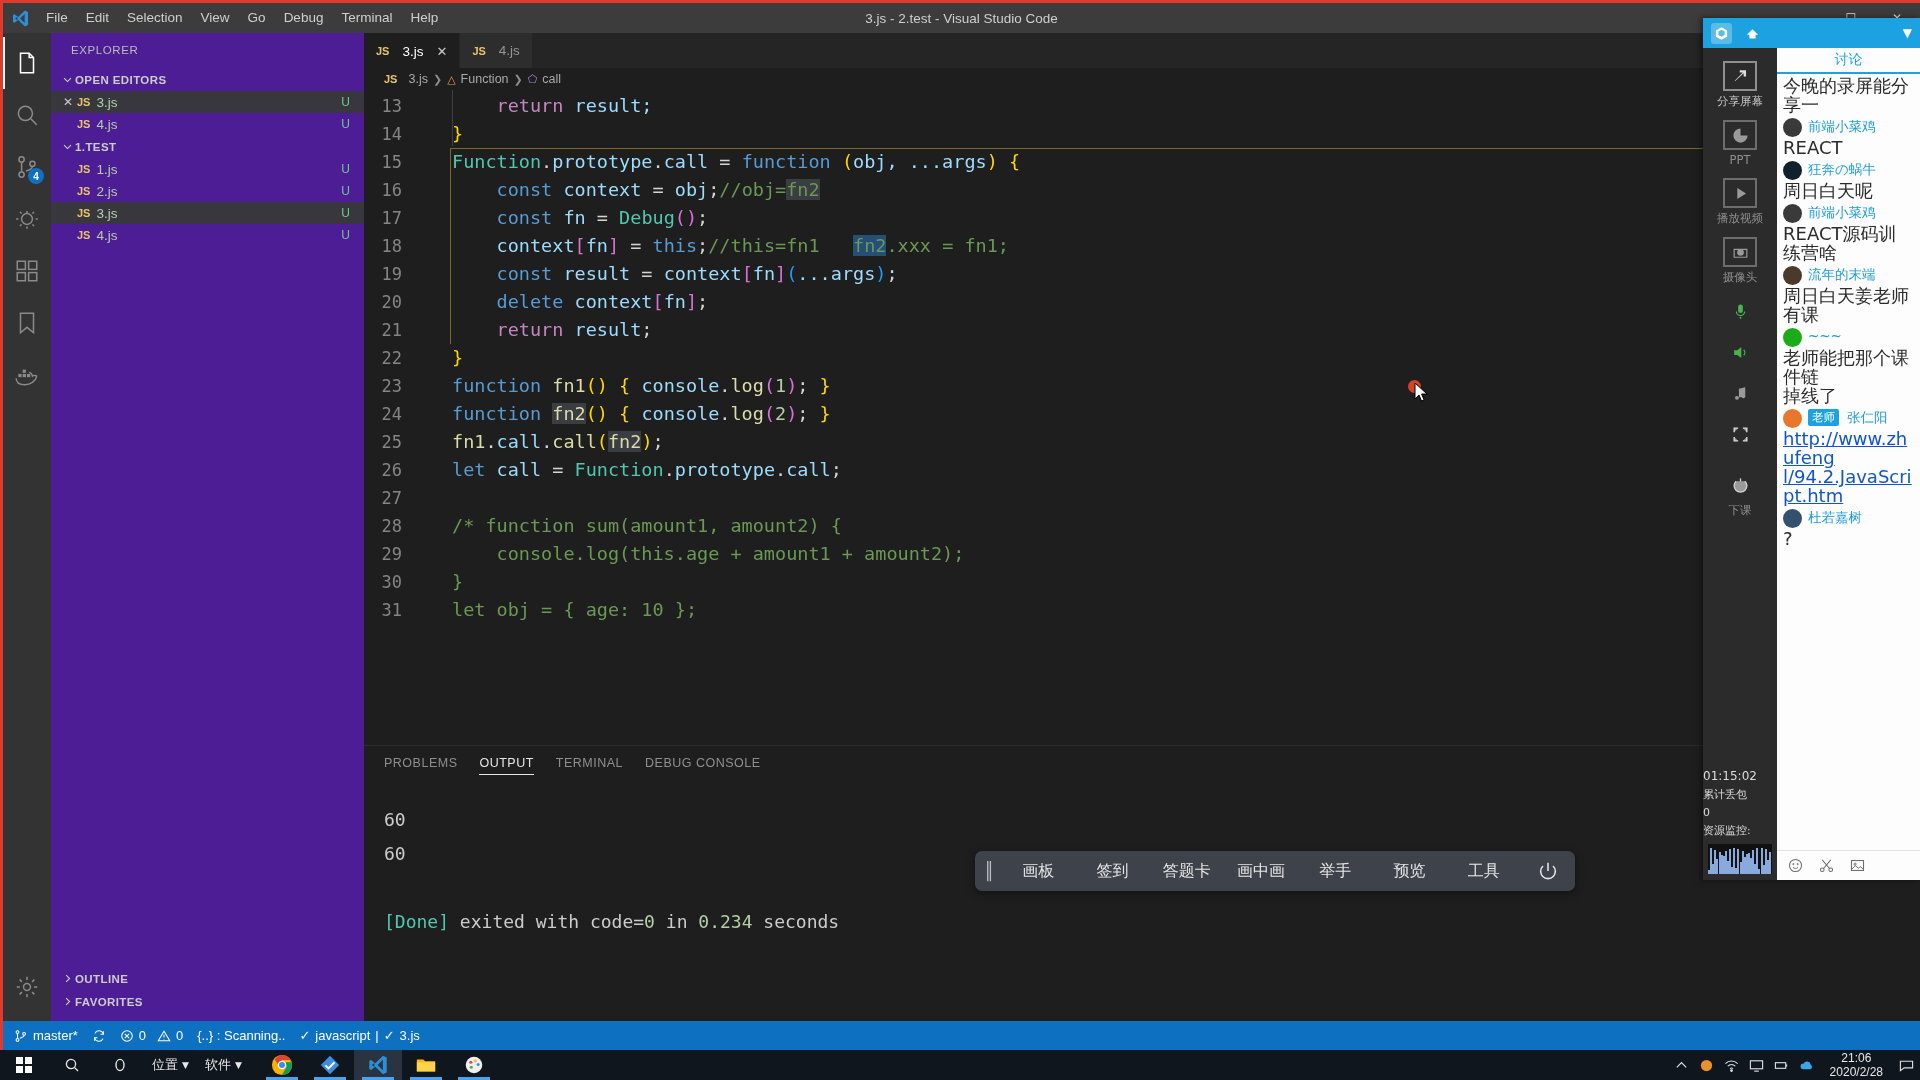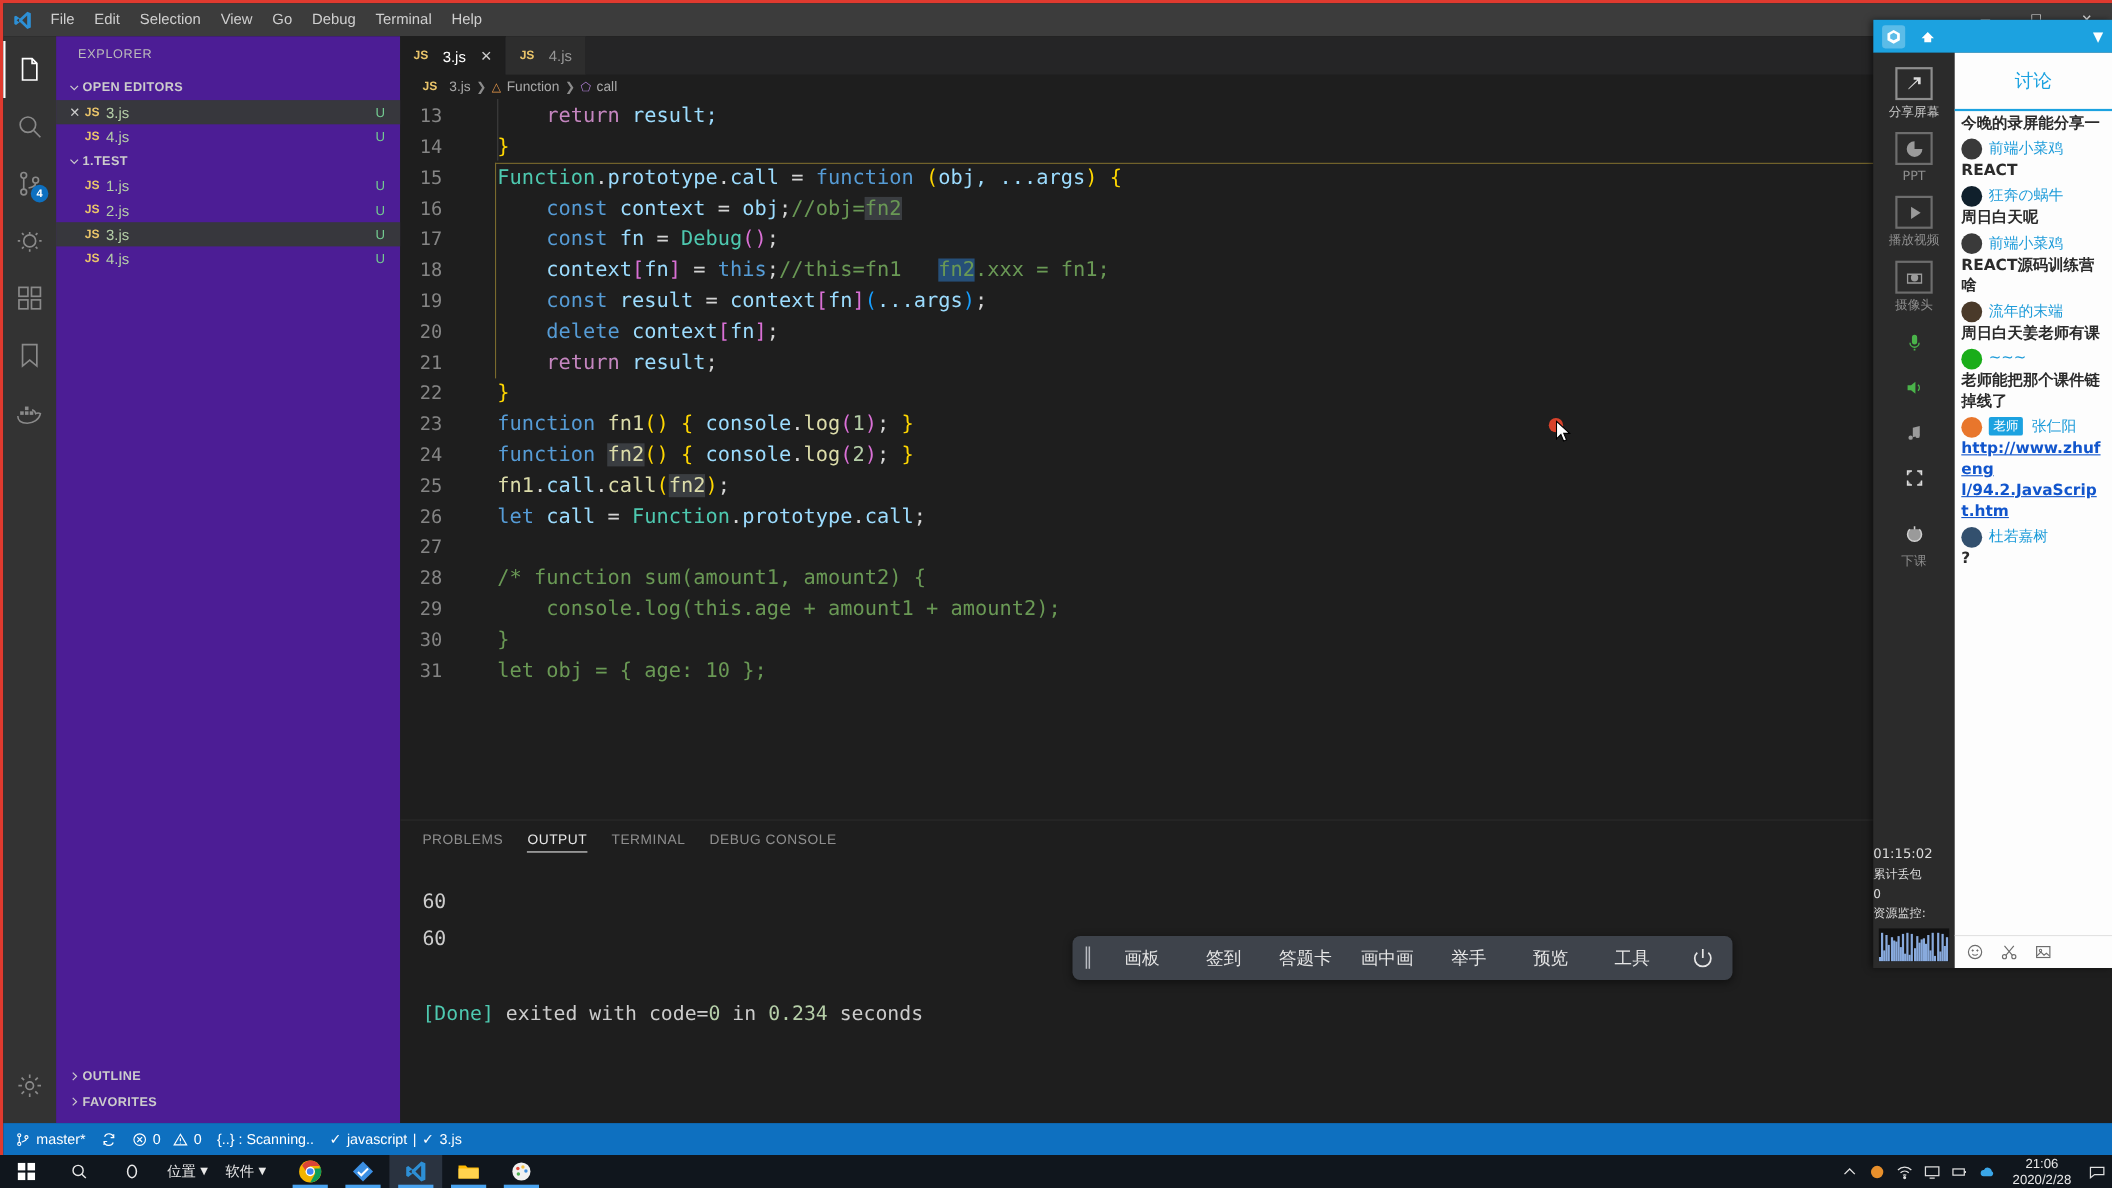"3.js - 2.test - Visual" div.win-title { html: none -> <div>3.js - 2.test - Visual Studio Code</div> }
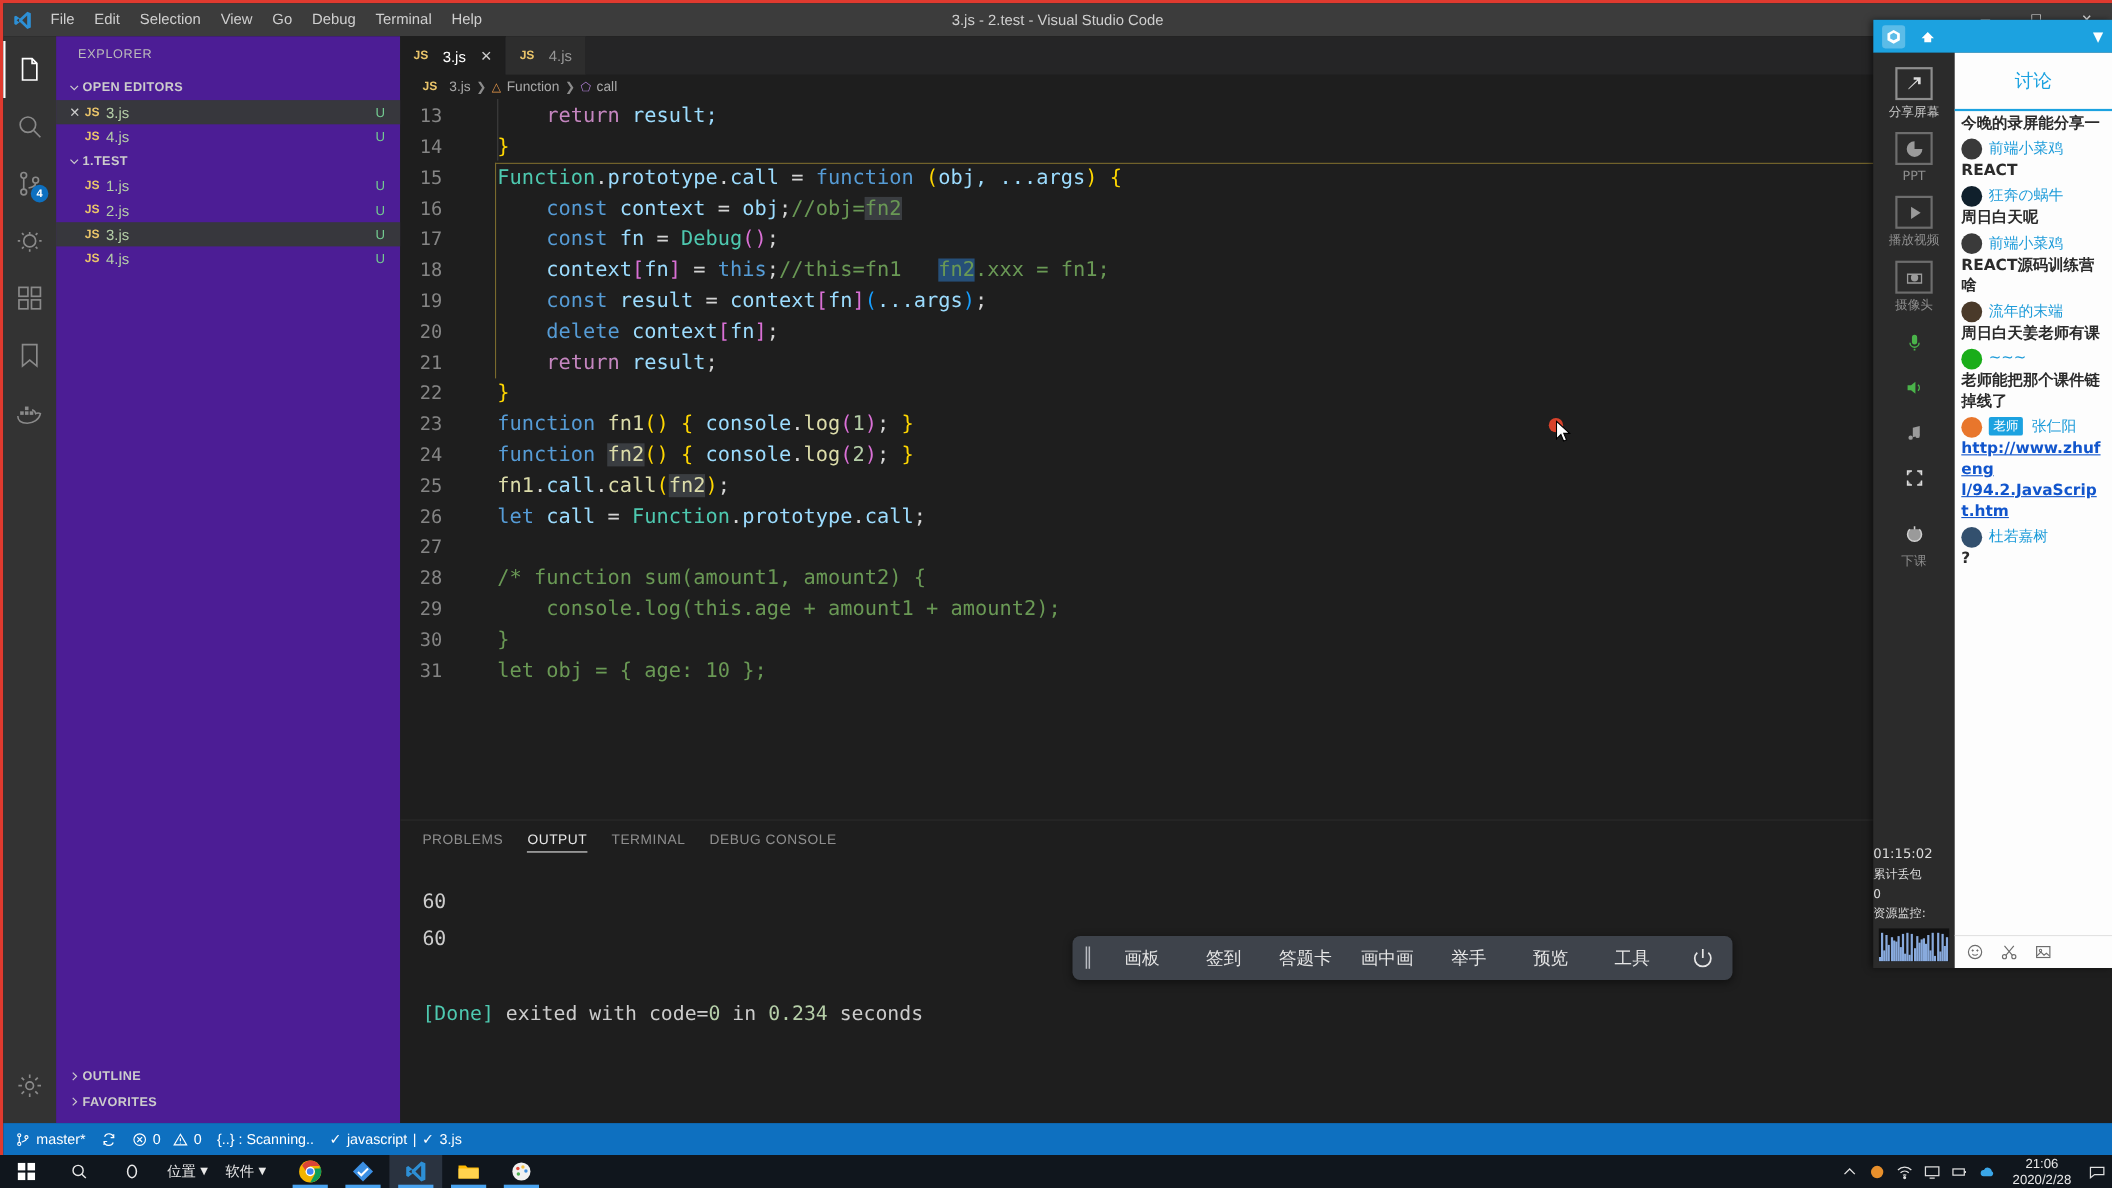"讨论" .chat-head { font-size: 17px -> 14px; height: 53px -> 26px }
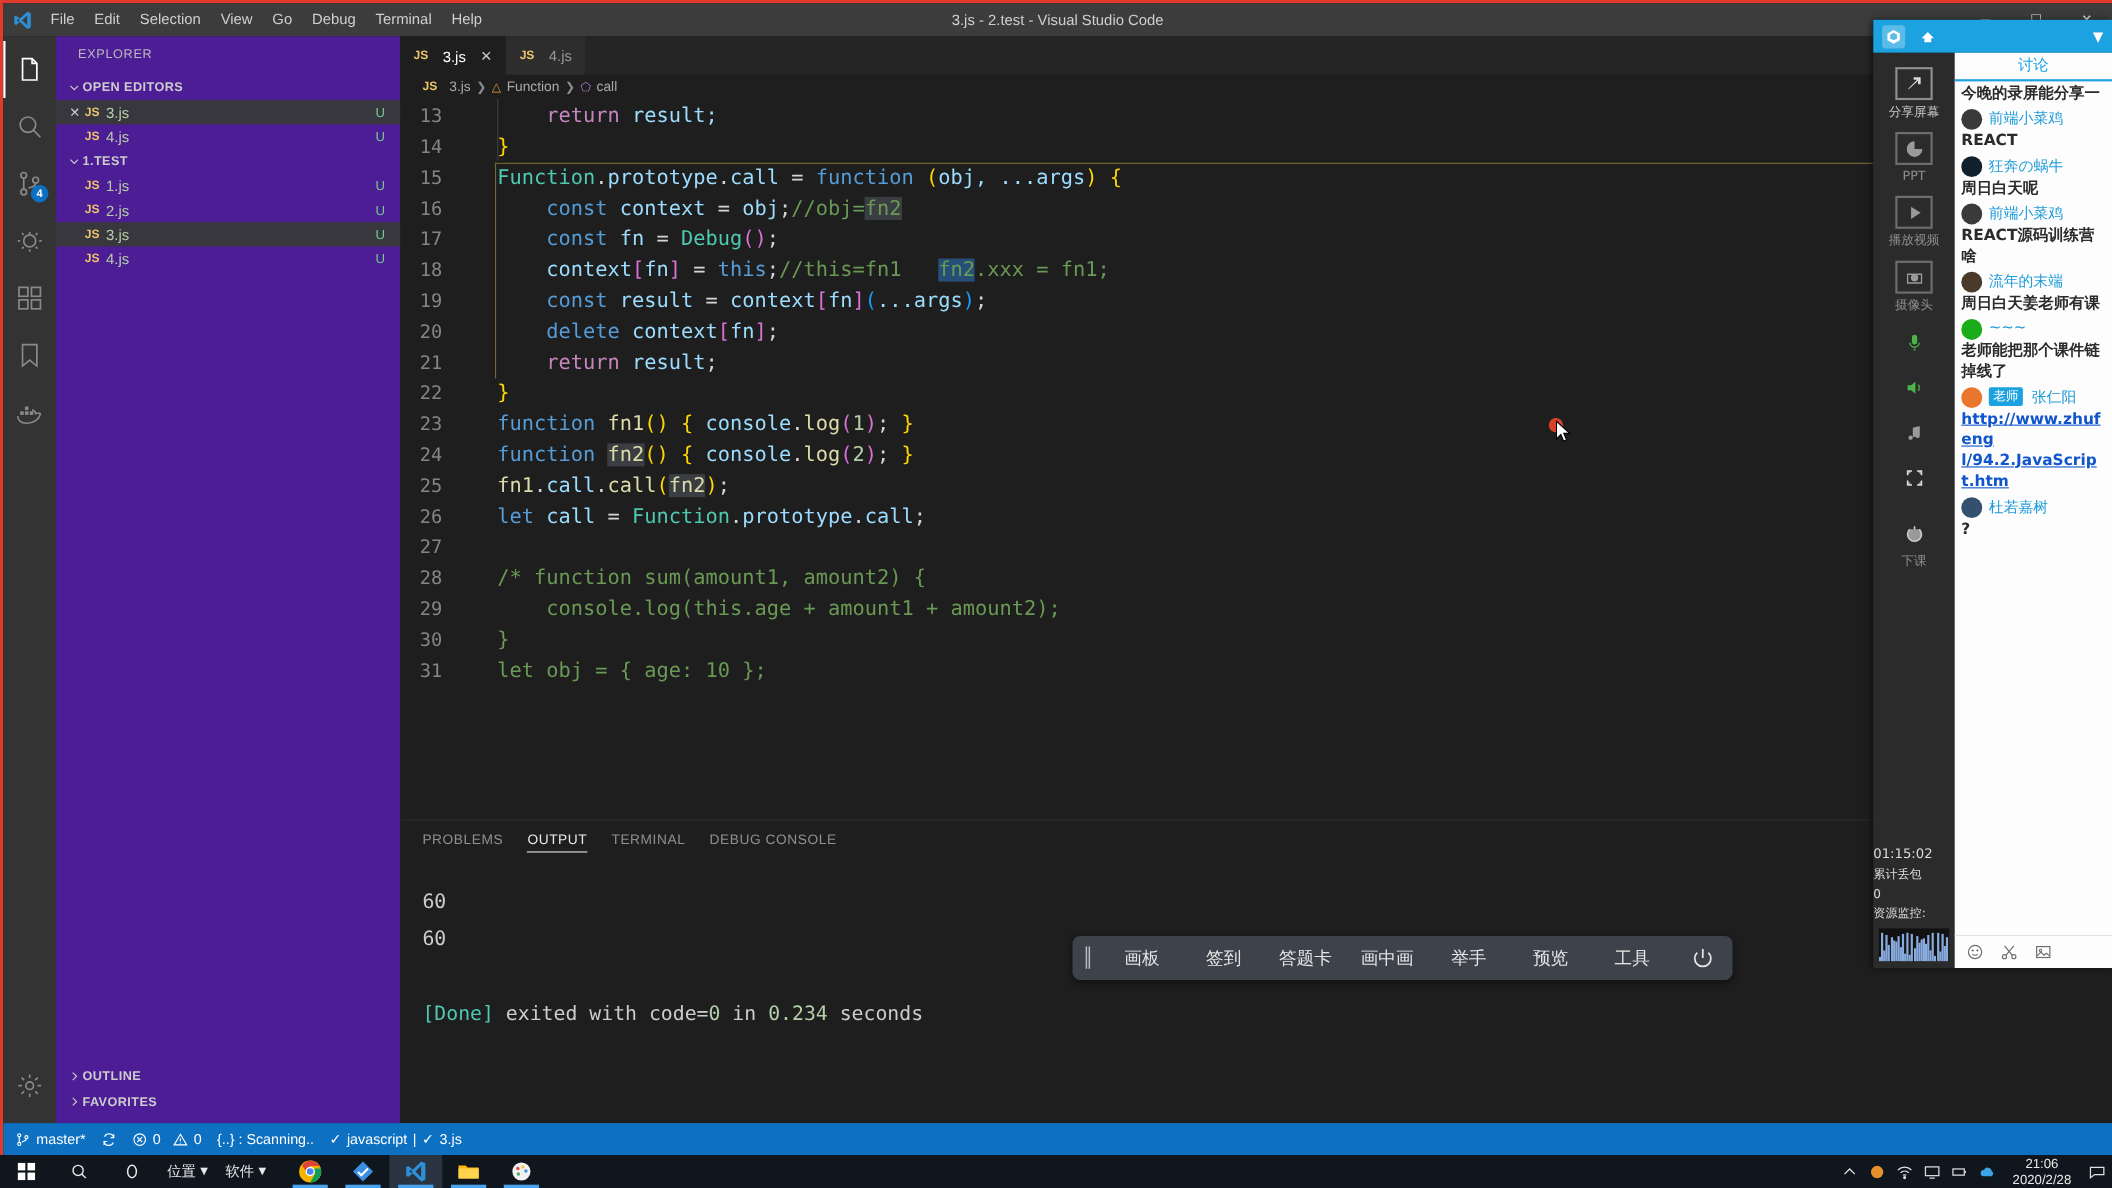"今晚的录屏能分享一" .msg-body { font-size: 14px -> 18px; font-weight: bold -> none }
